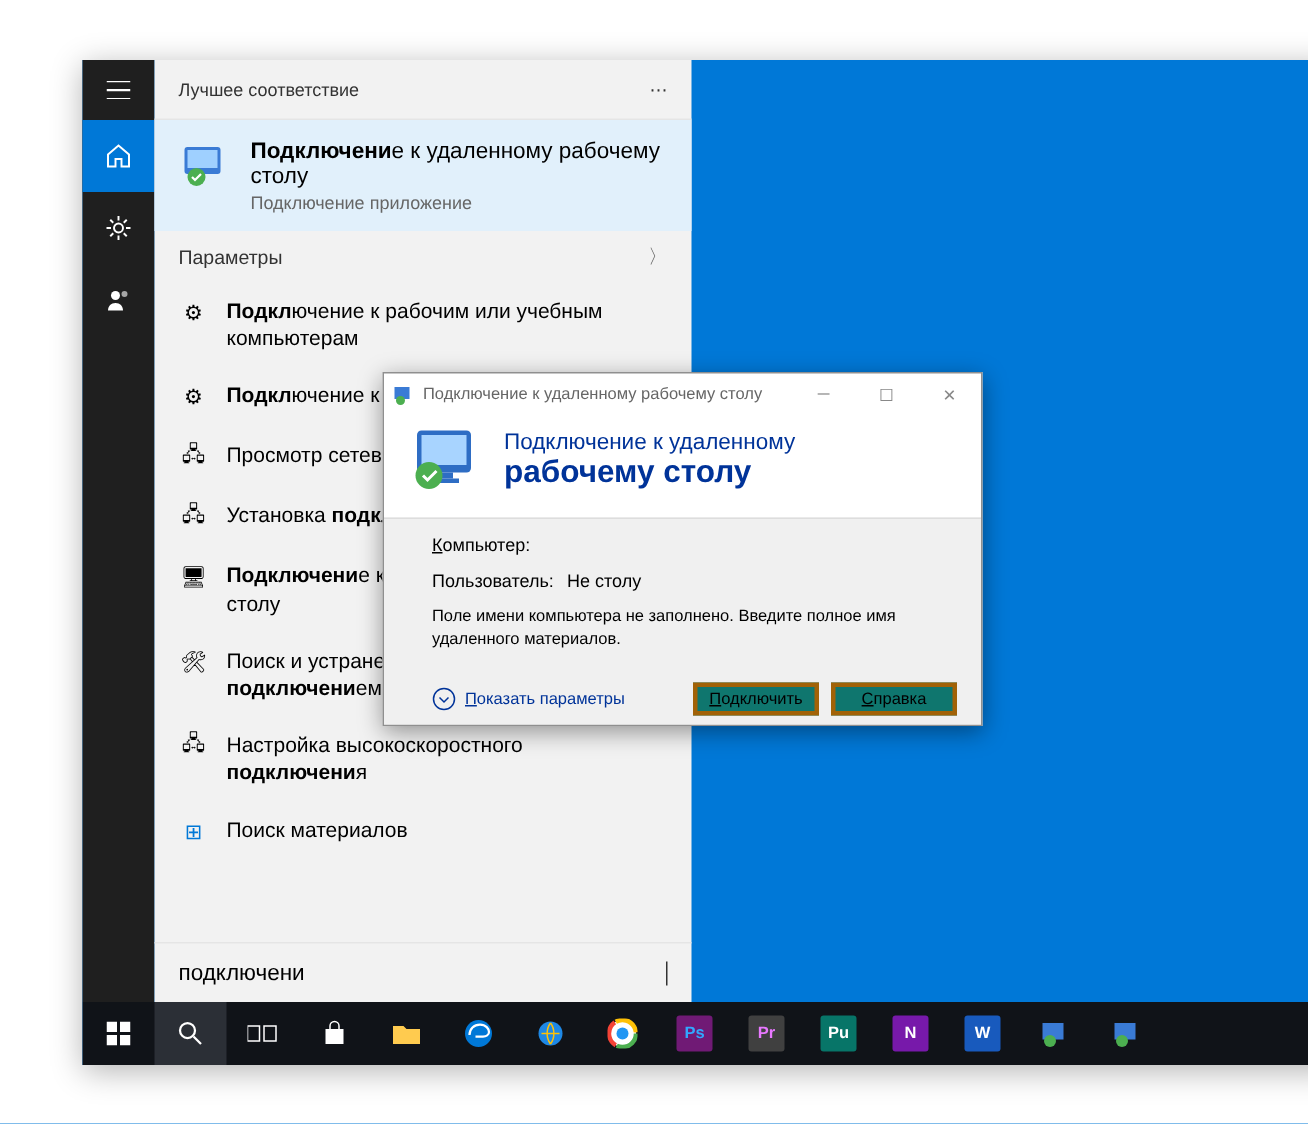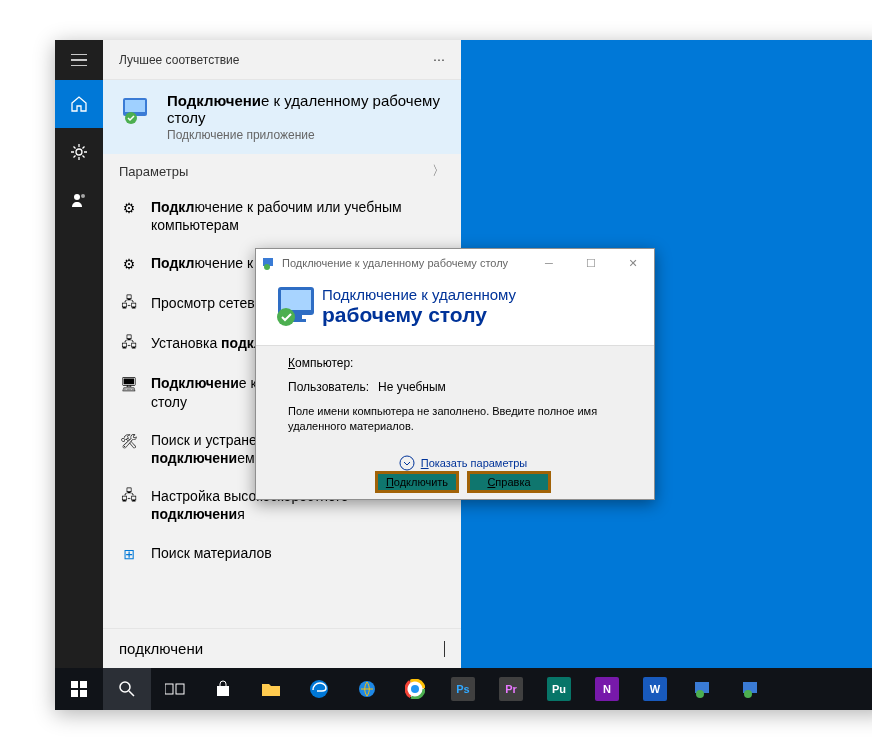"Подключение к удаленному" .rdc-banner { gap: none -> 14px }
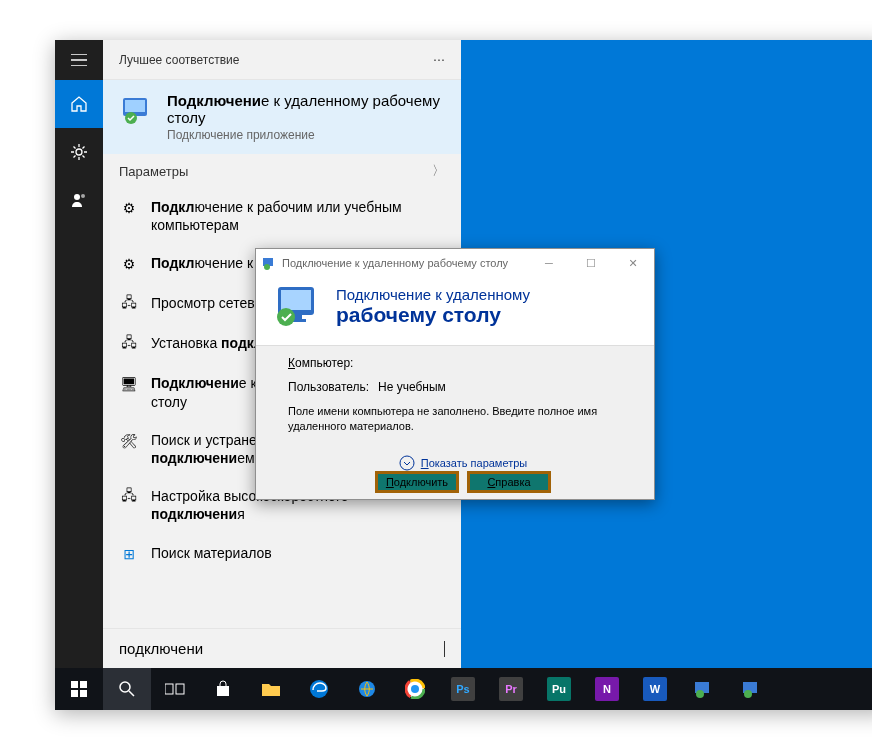"Не учебным" span { text: учебным -> столу }
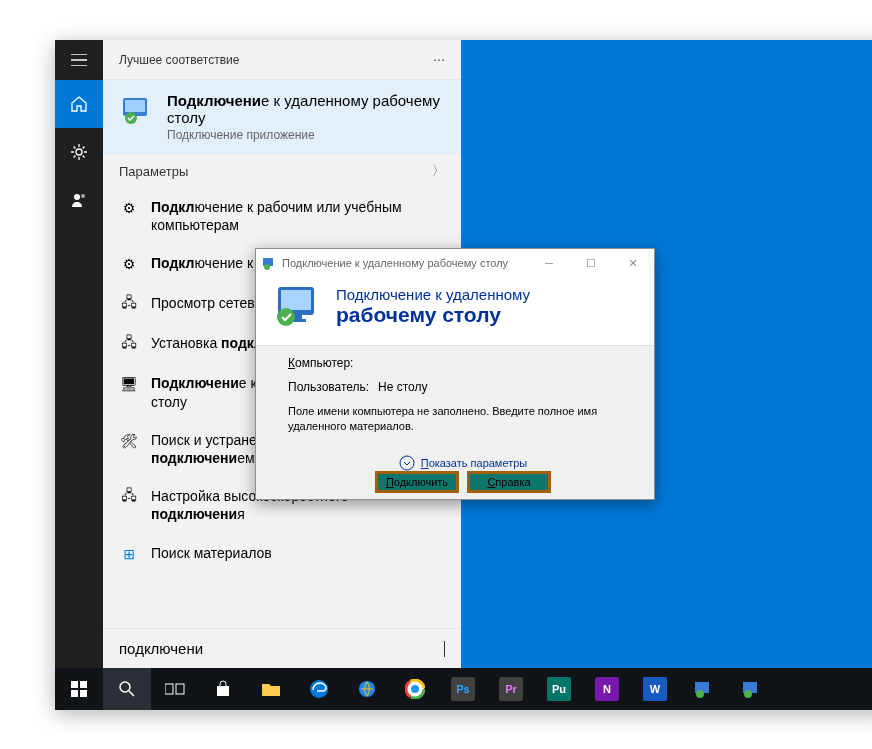"Показать параметры" .rdc-footer { flex-direction: column -> none }
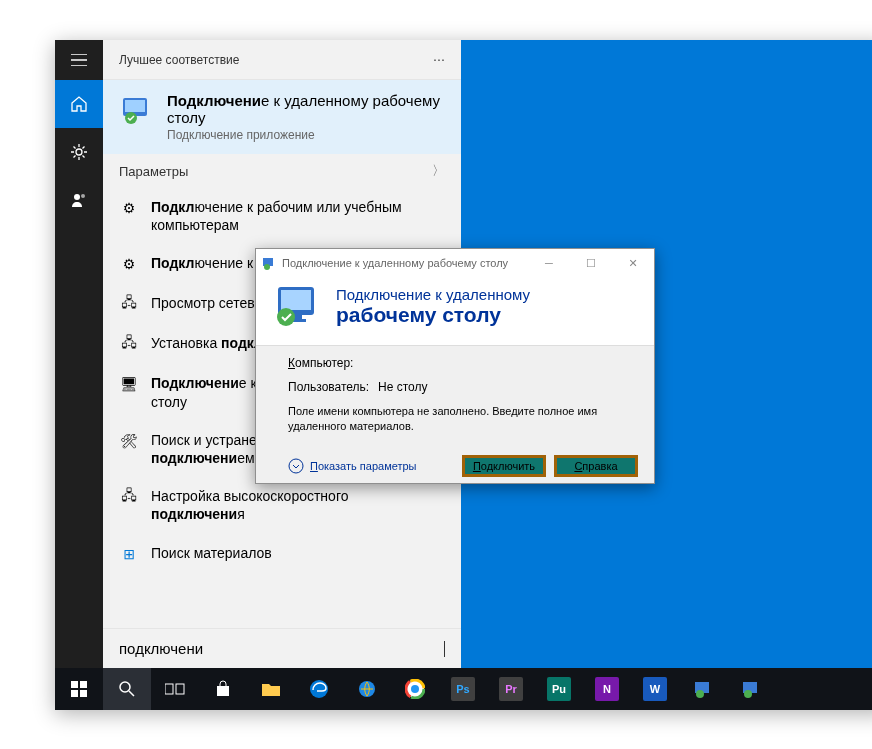"Ps" span.tb-badge { background: #404040 -> #701a75 }
